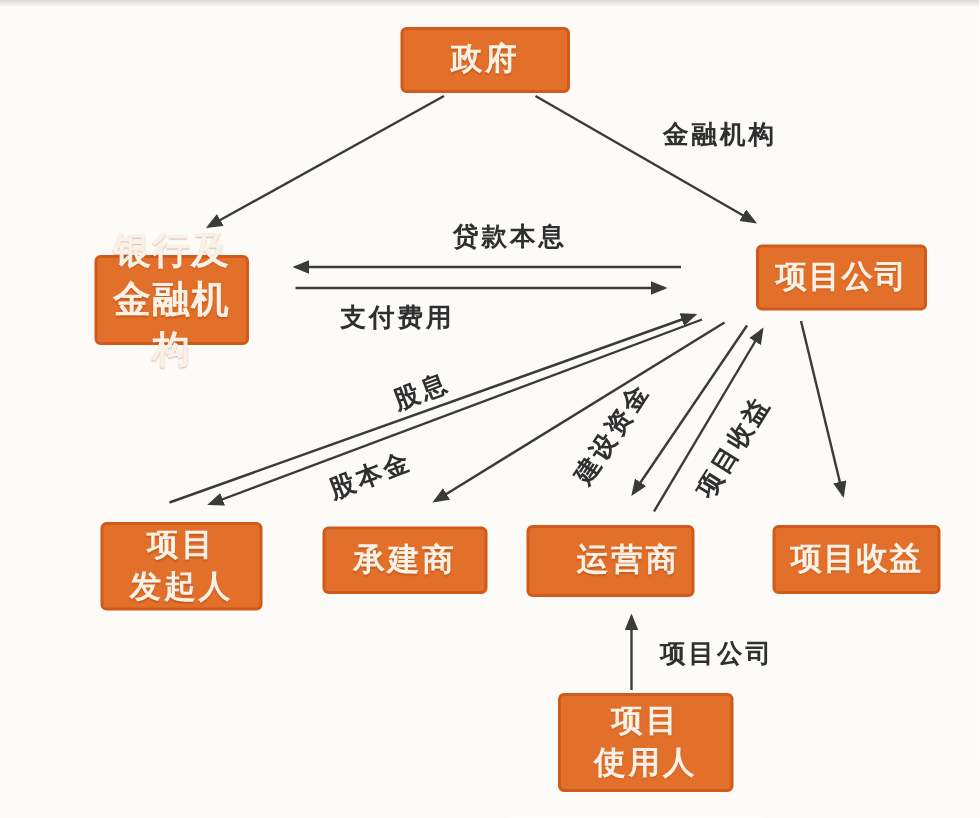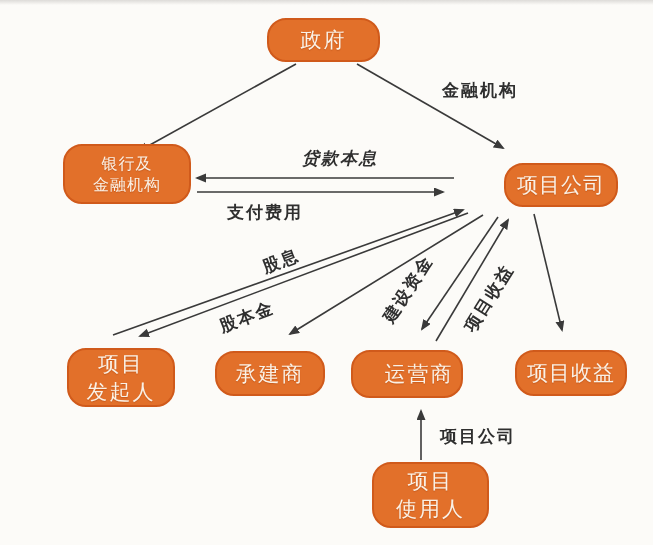"政府" .node { border-radius: 19px -> 4px; font-weight: normal -> bold }
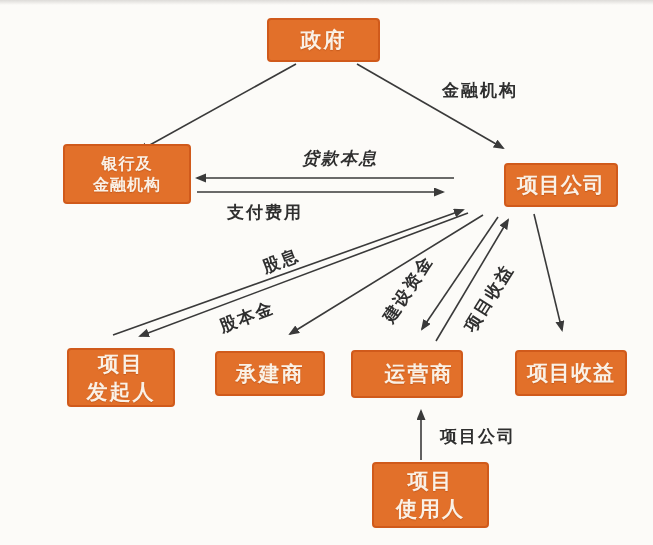"银行及" div.node { font-size: 16px -> 25px; top: 144px -> 170px; width: 128px -> 103px }
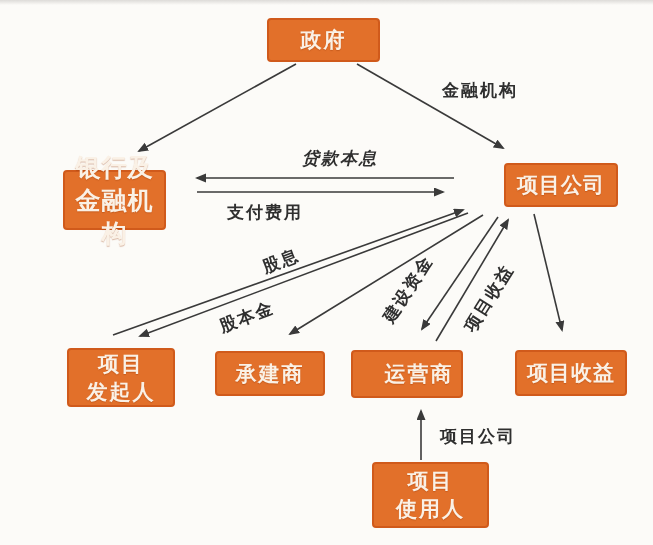"贷款本息" div.edge-label { font-style: italic -> none }
